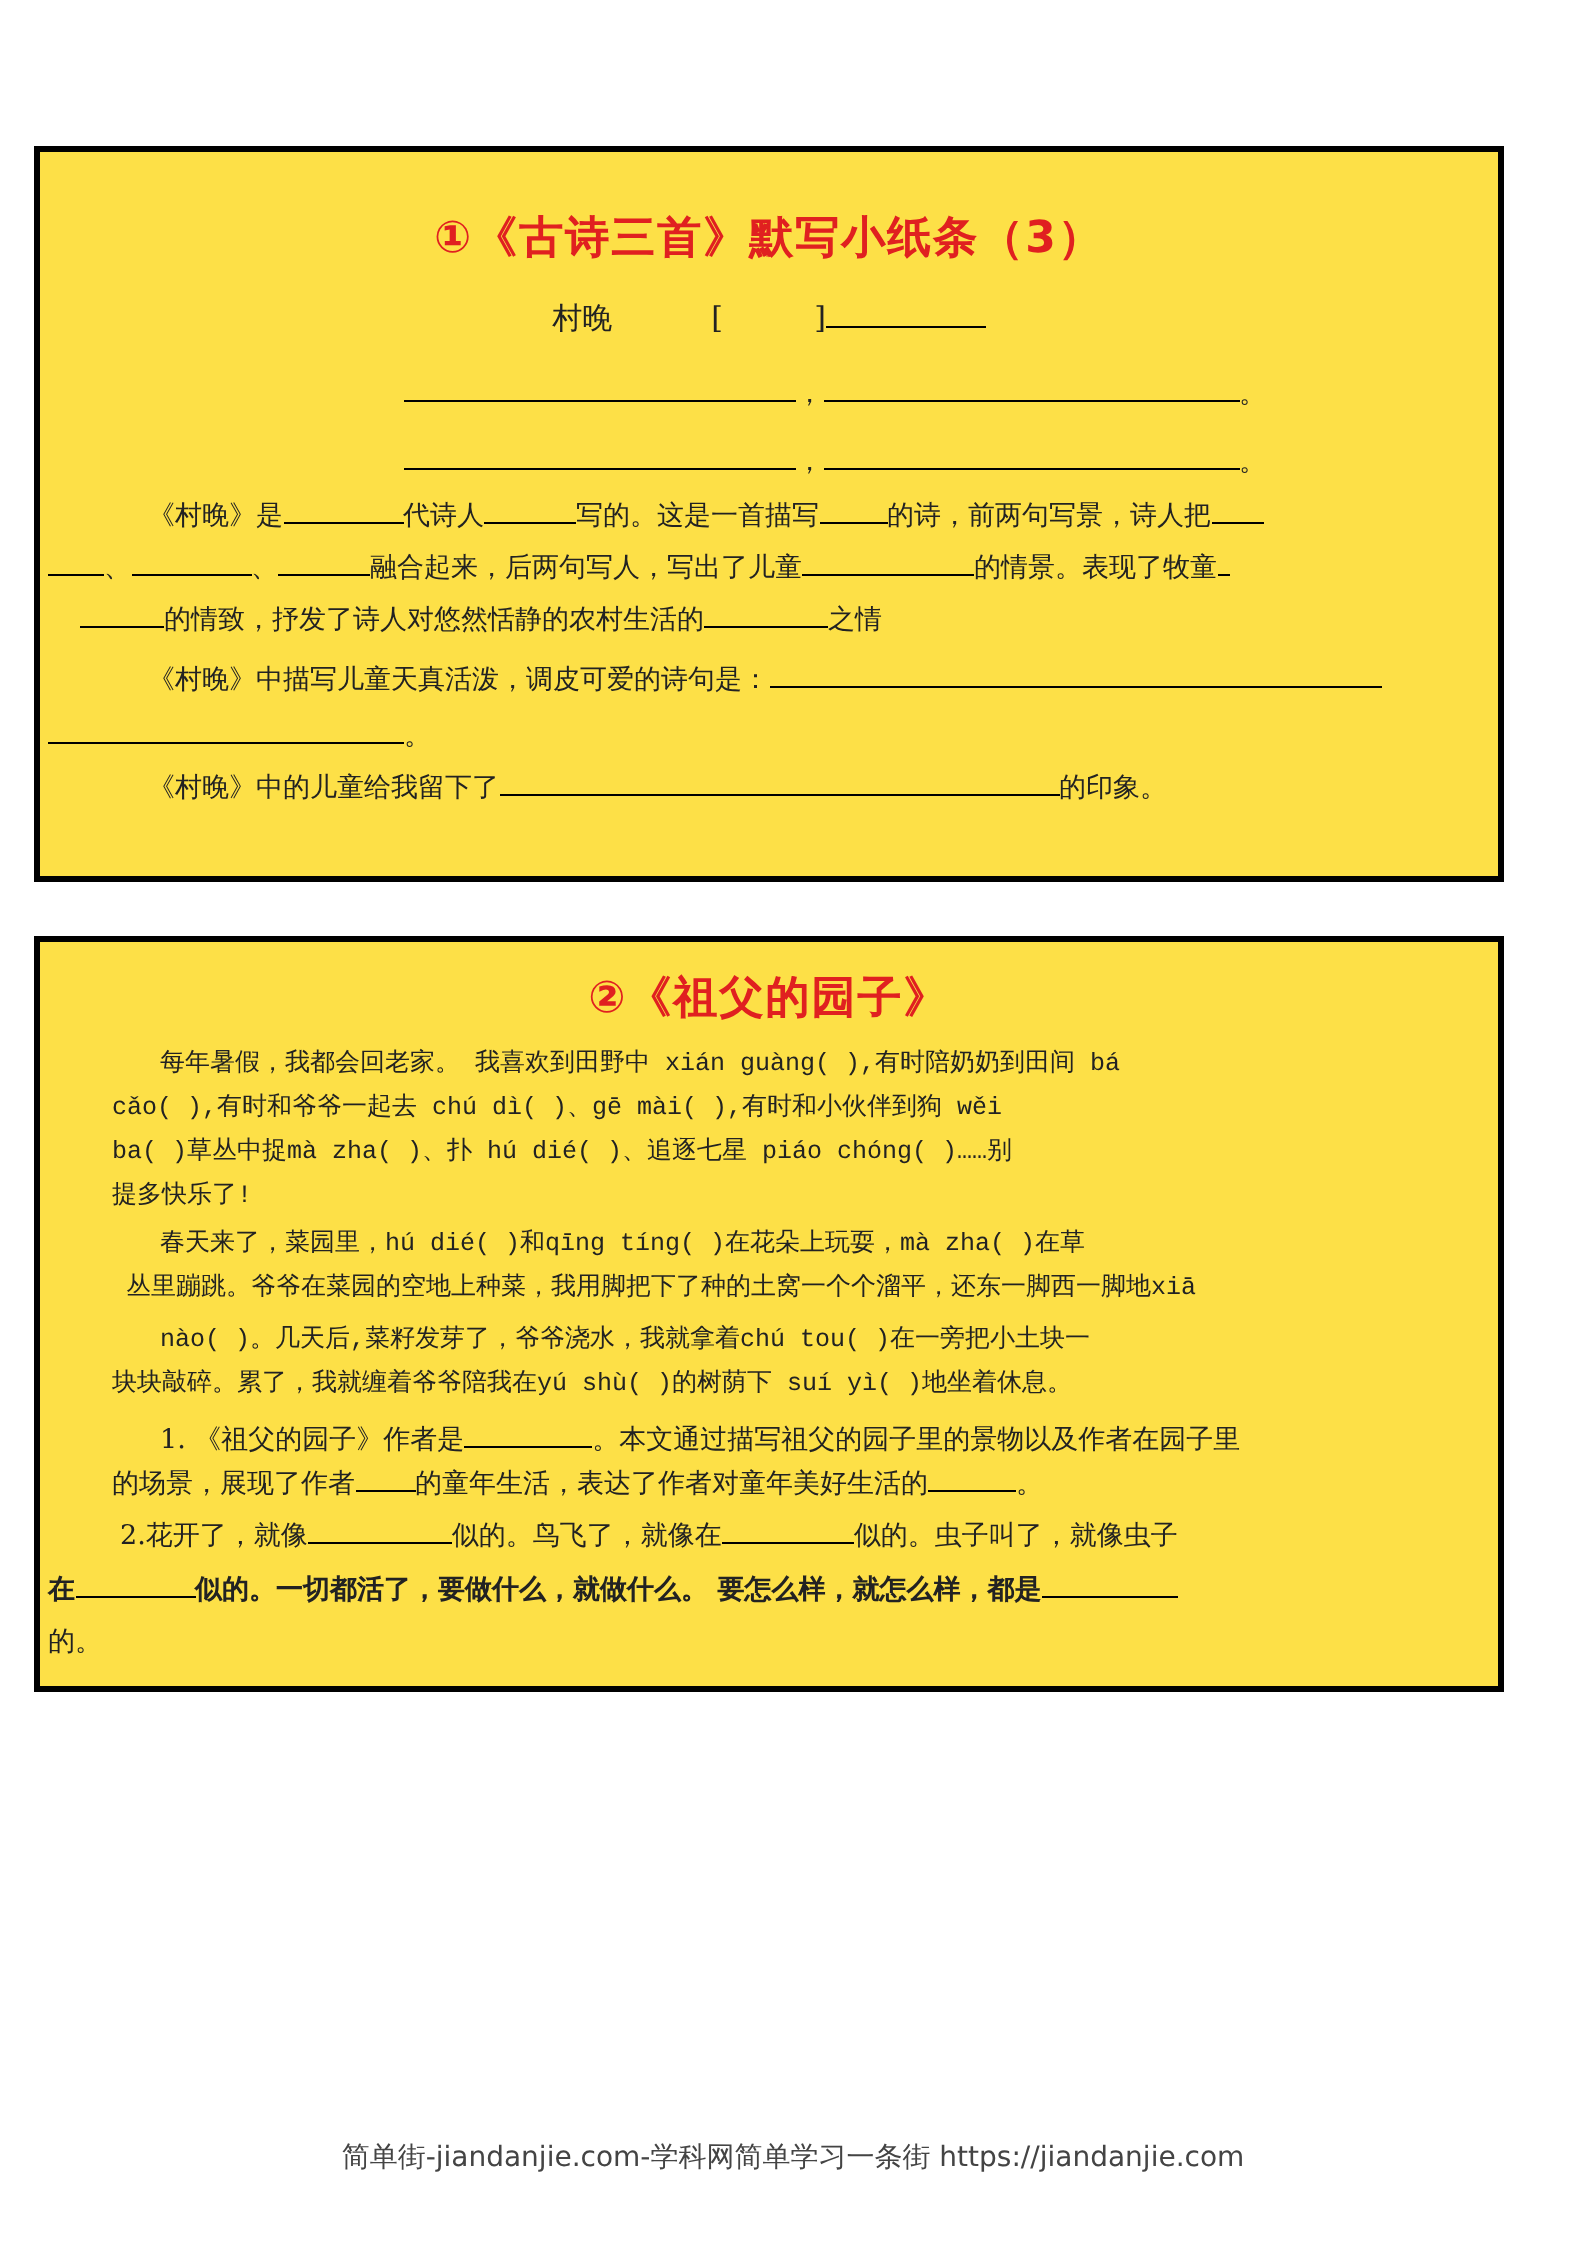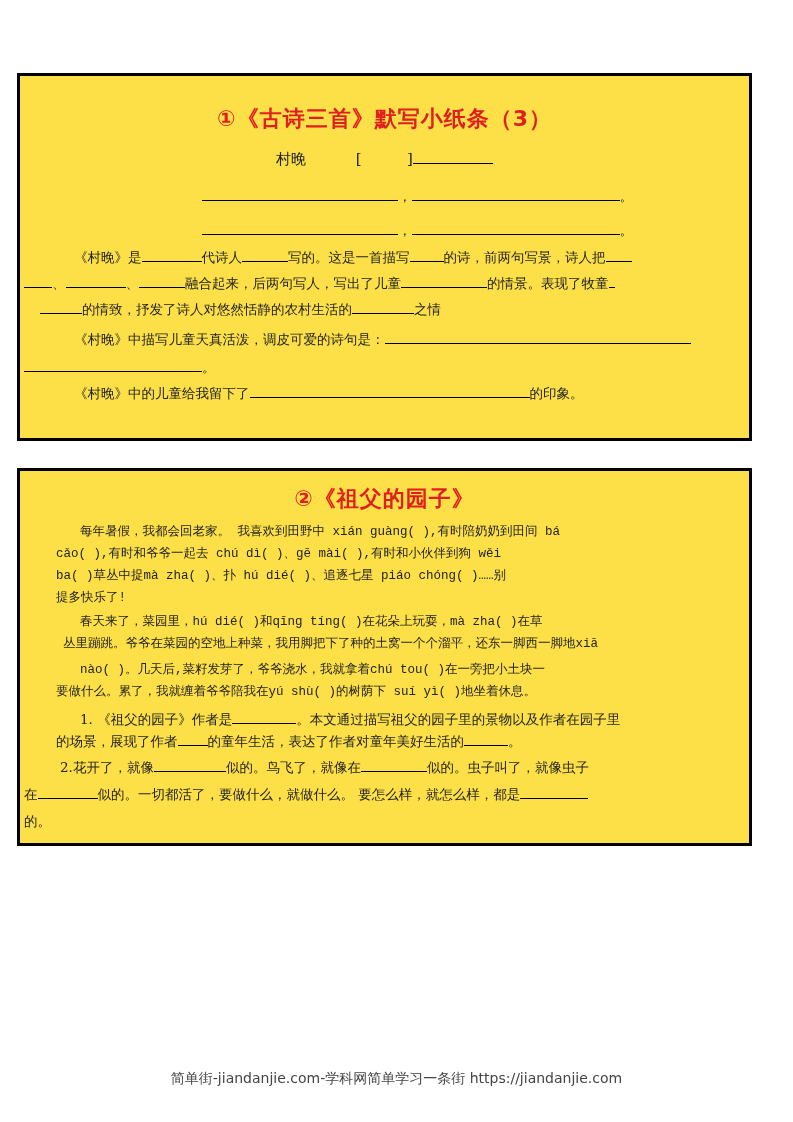"要做什么。累了，我就缠着爷爷陪我在yú shù( )的树荫下 suí yì(" div.line { text: 要做什么 -> 块块敲碎 }
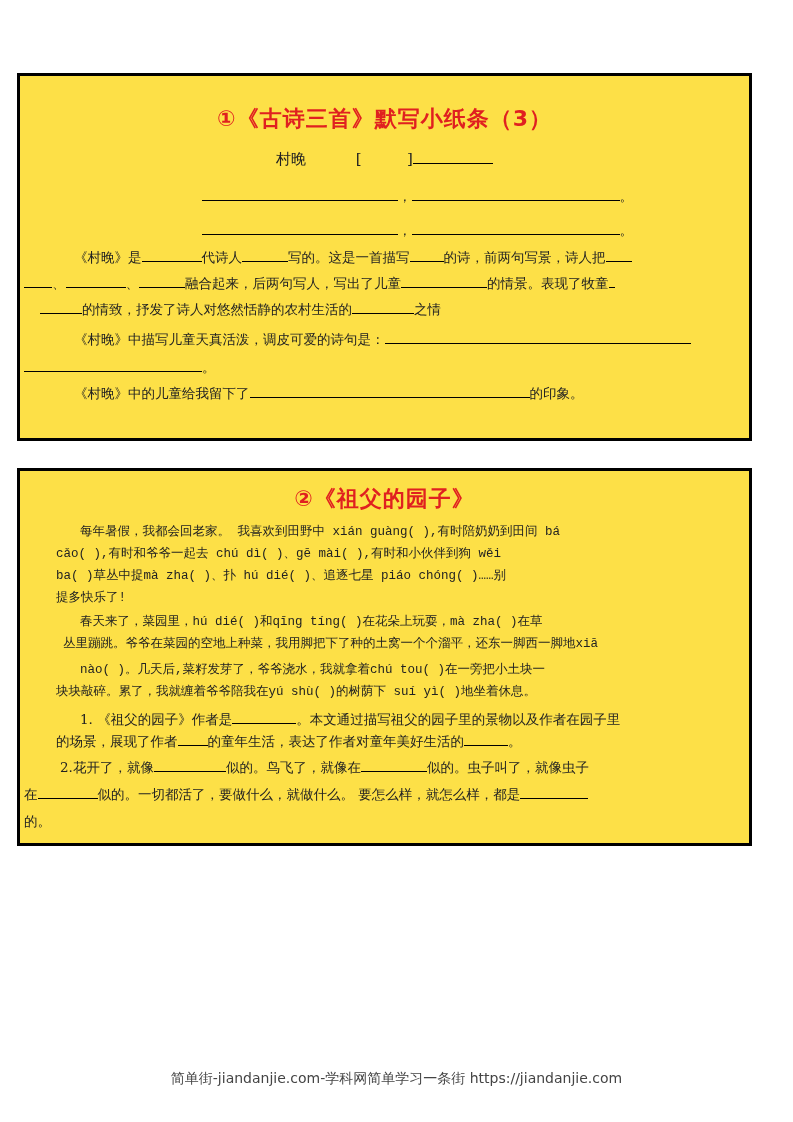"在 似的。一切都活了，要做什么，就做什么。 要怎么样，就怎么样，都是" div.line { font-weight: none -> bold }
